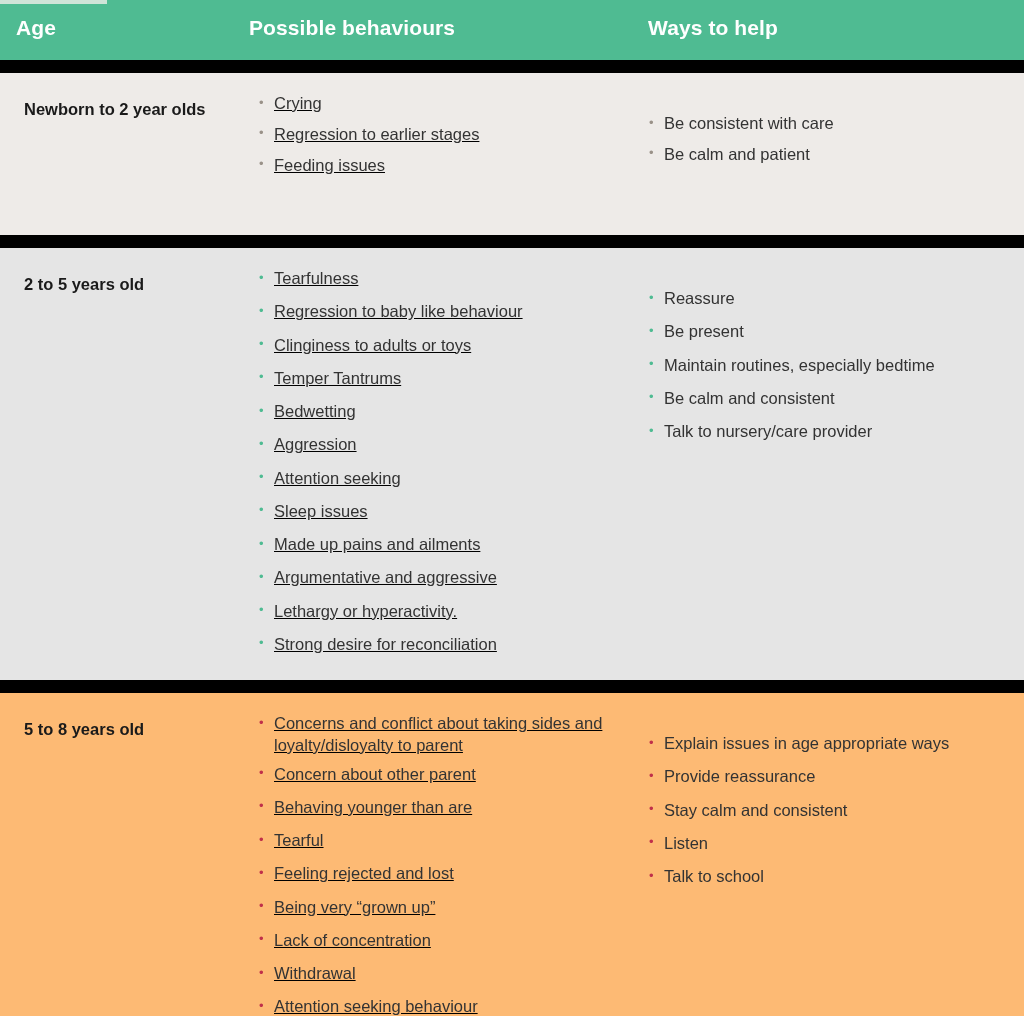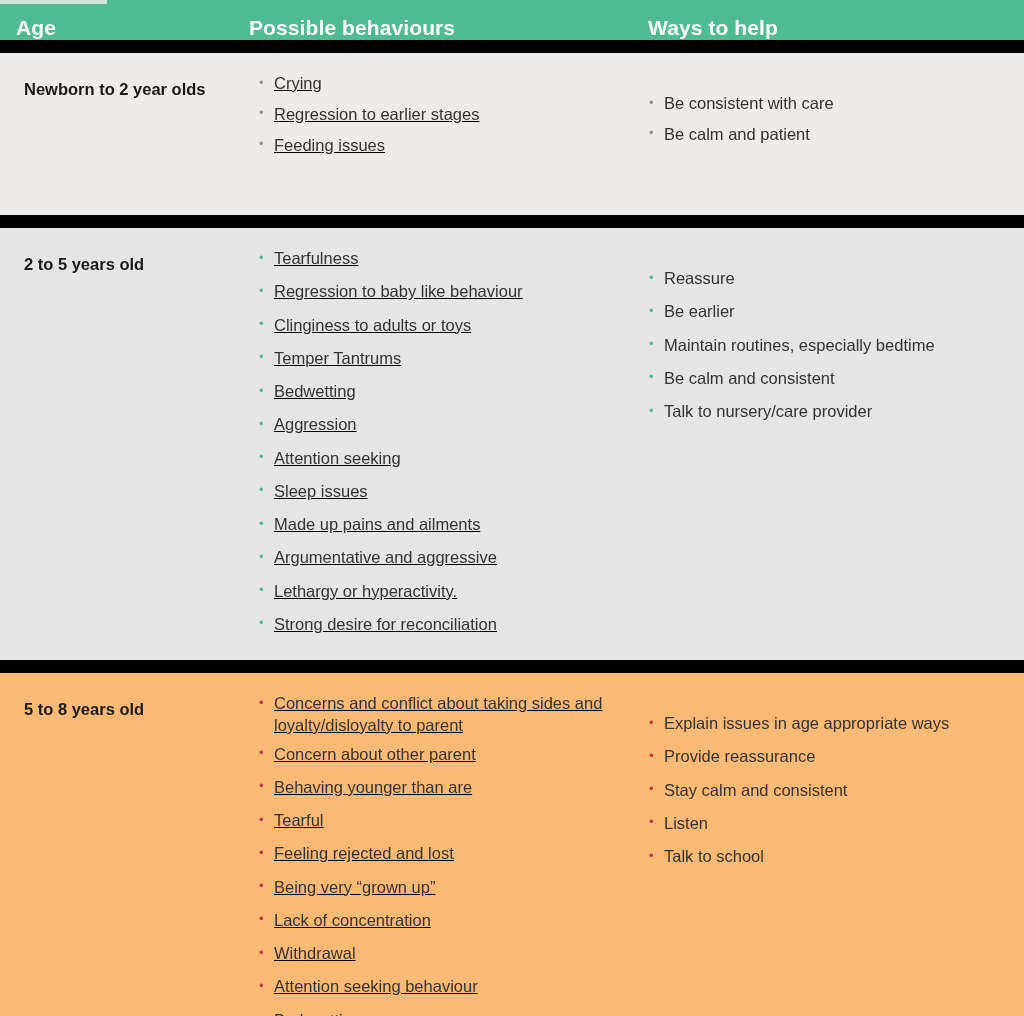"Age" .table-header { height: 40px -> 60px }
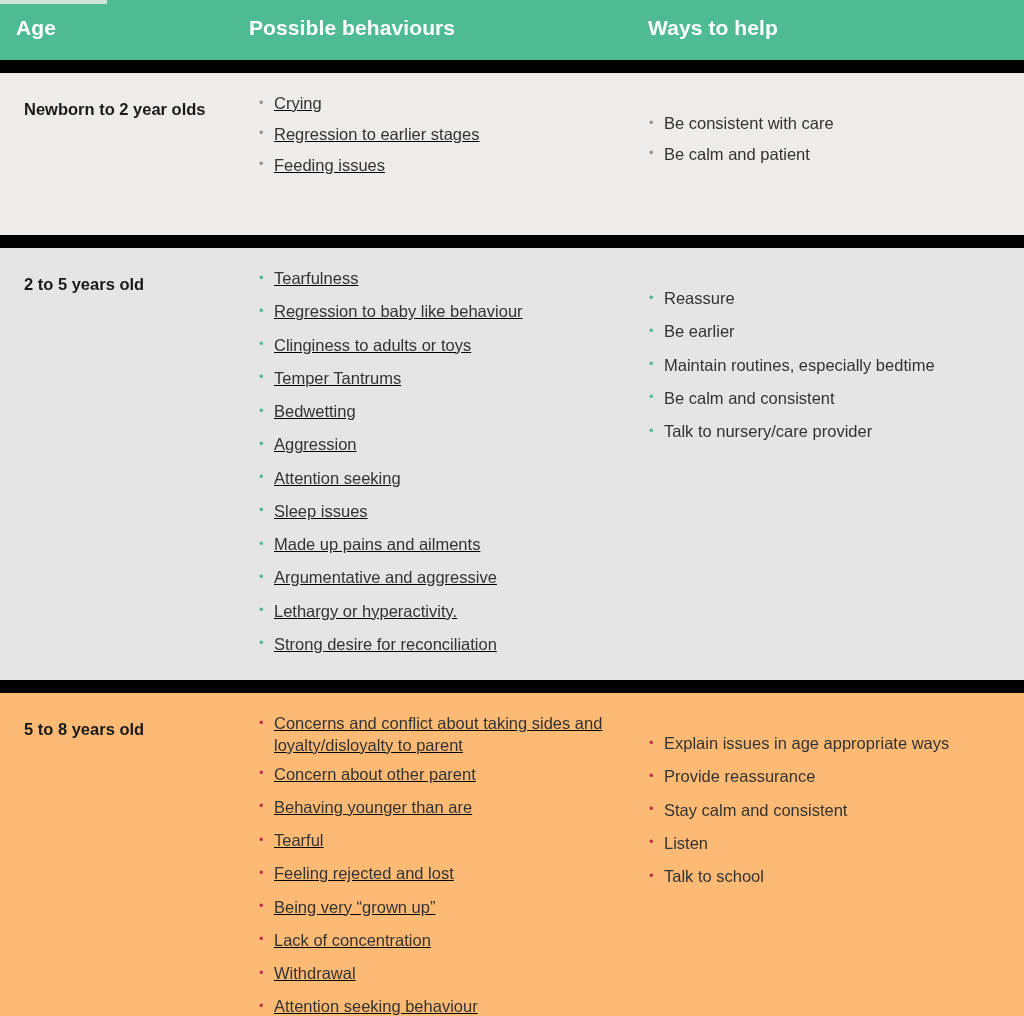"Be earlier" li { text: earlier -> present }
